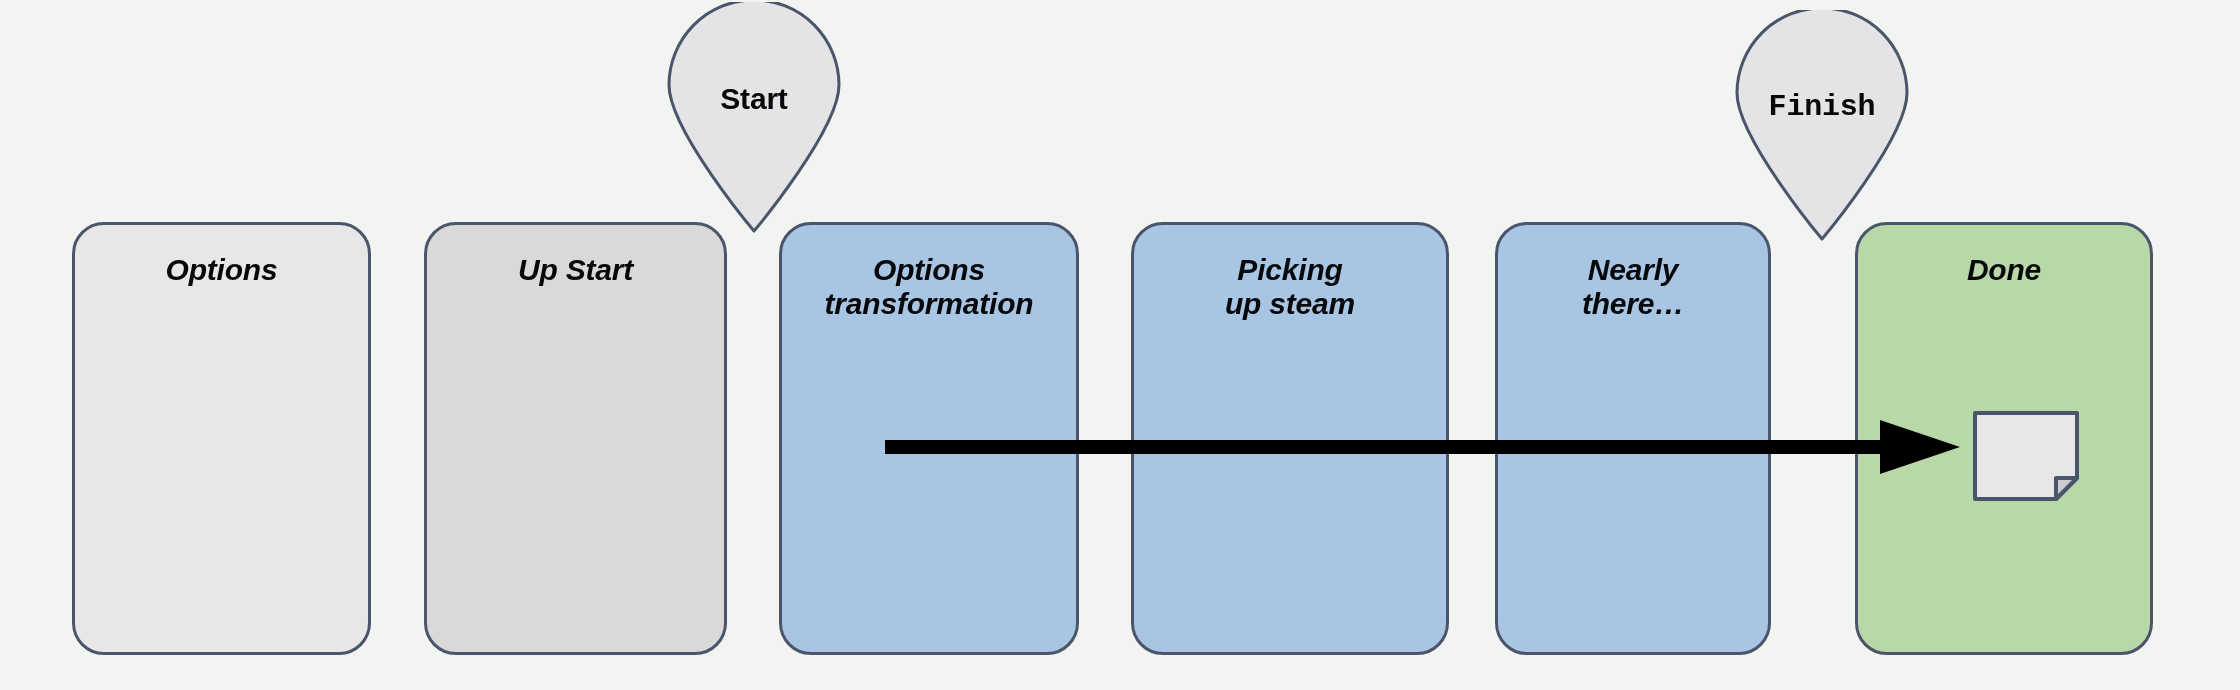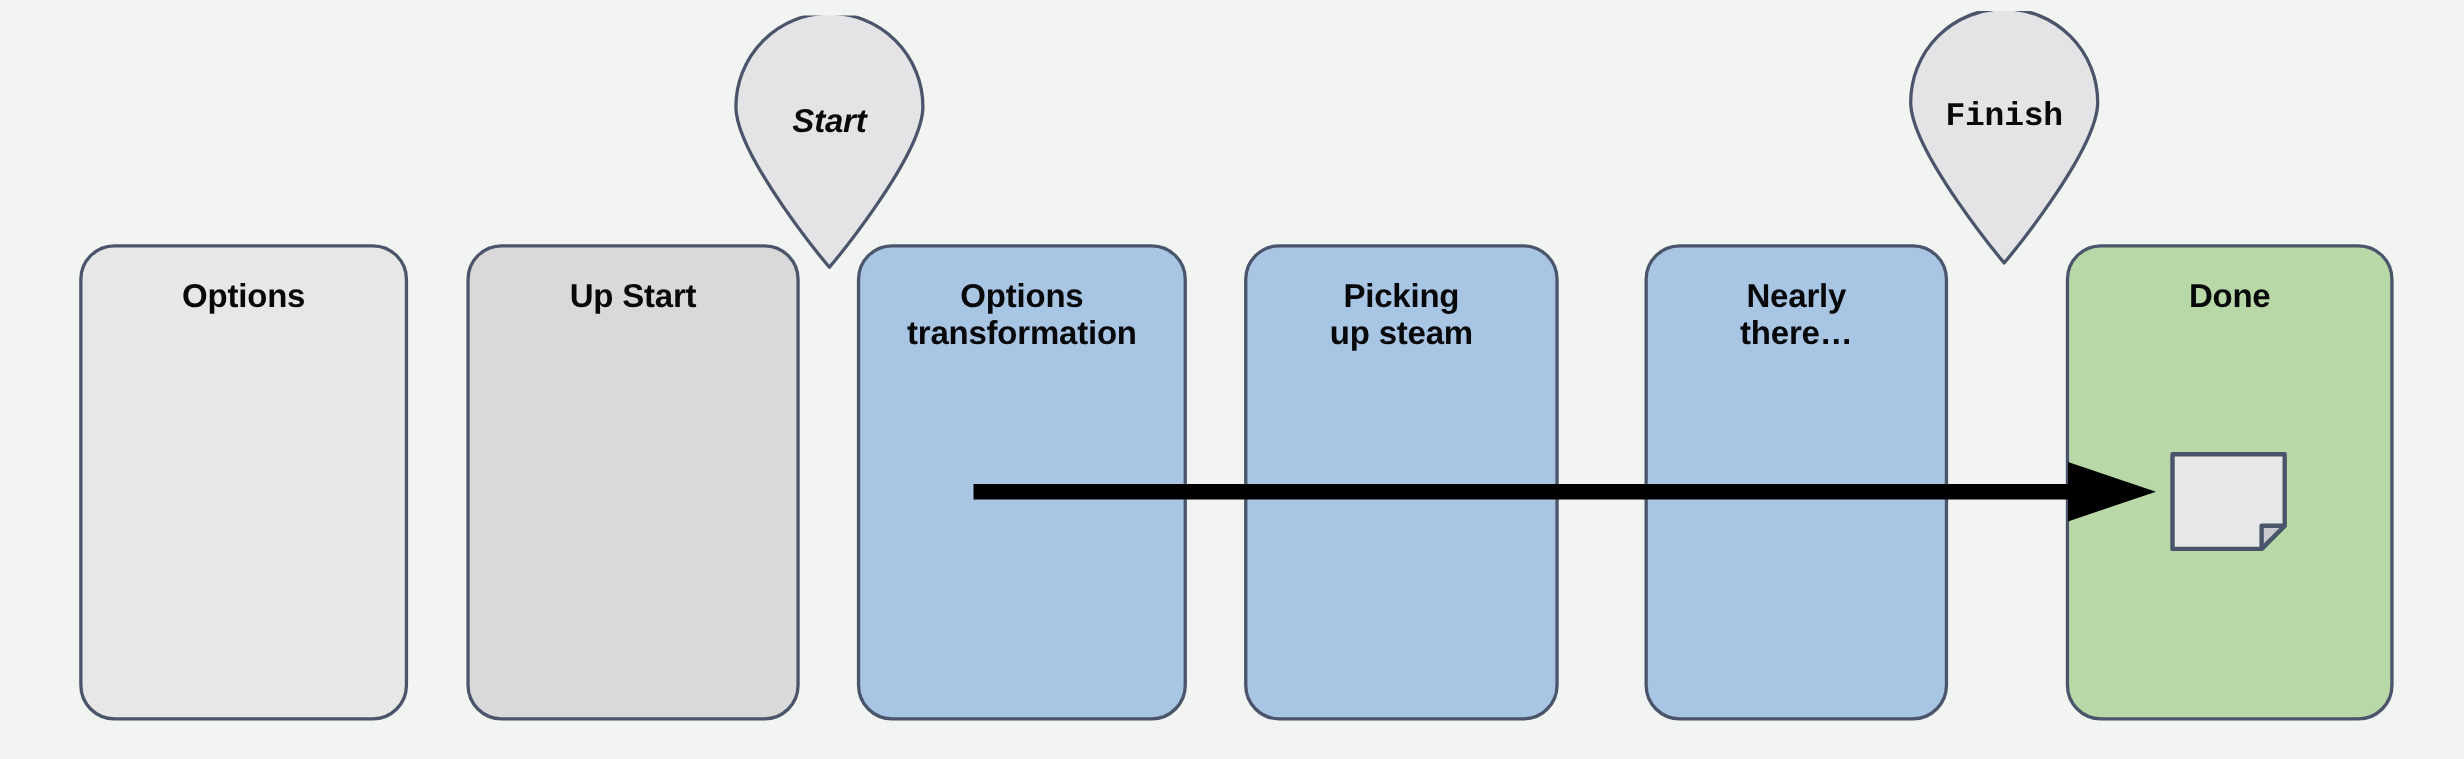"Start" div.pin { font-style: italic -> none; top: 14px -> 2px }
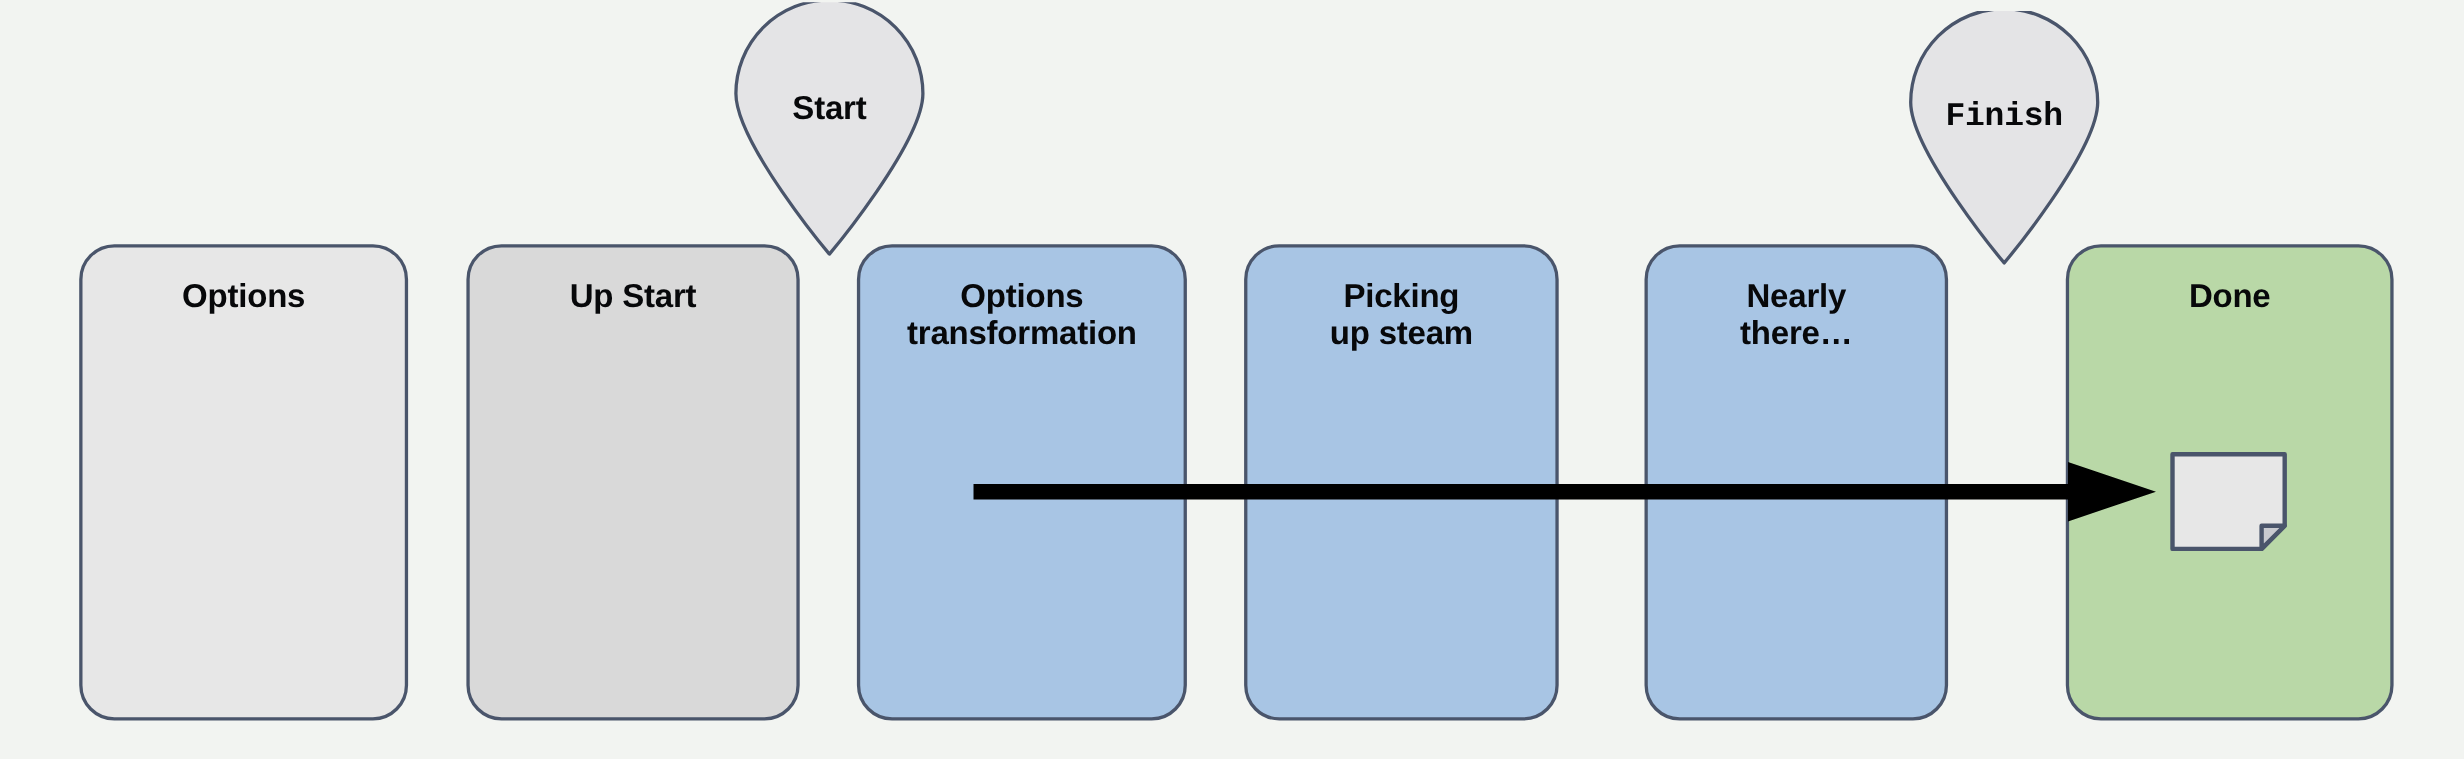"Options" .card-label { font-style: none -> italic }
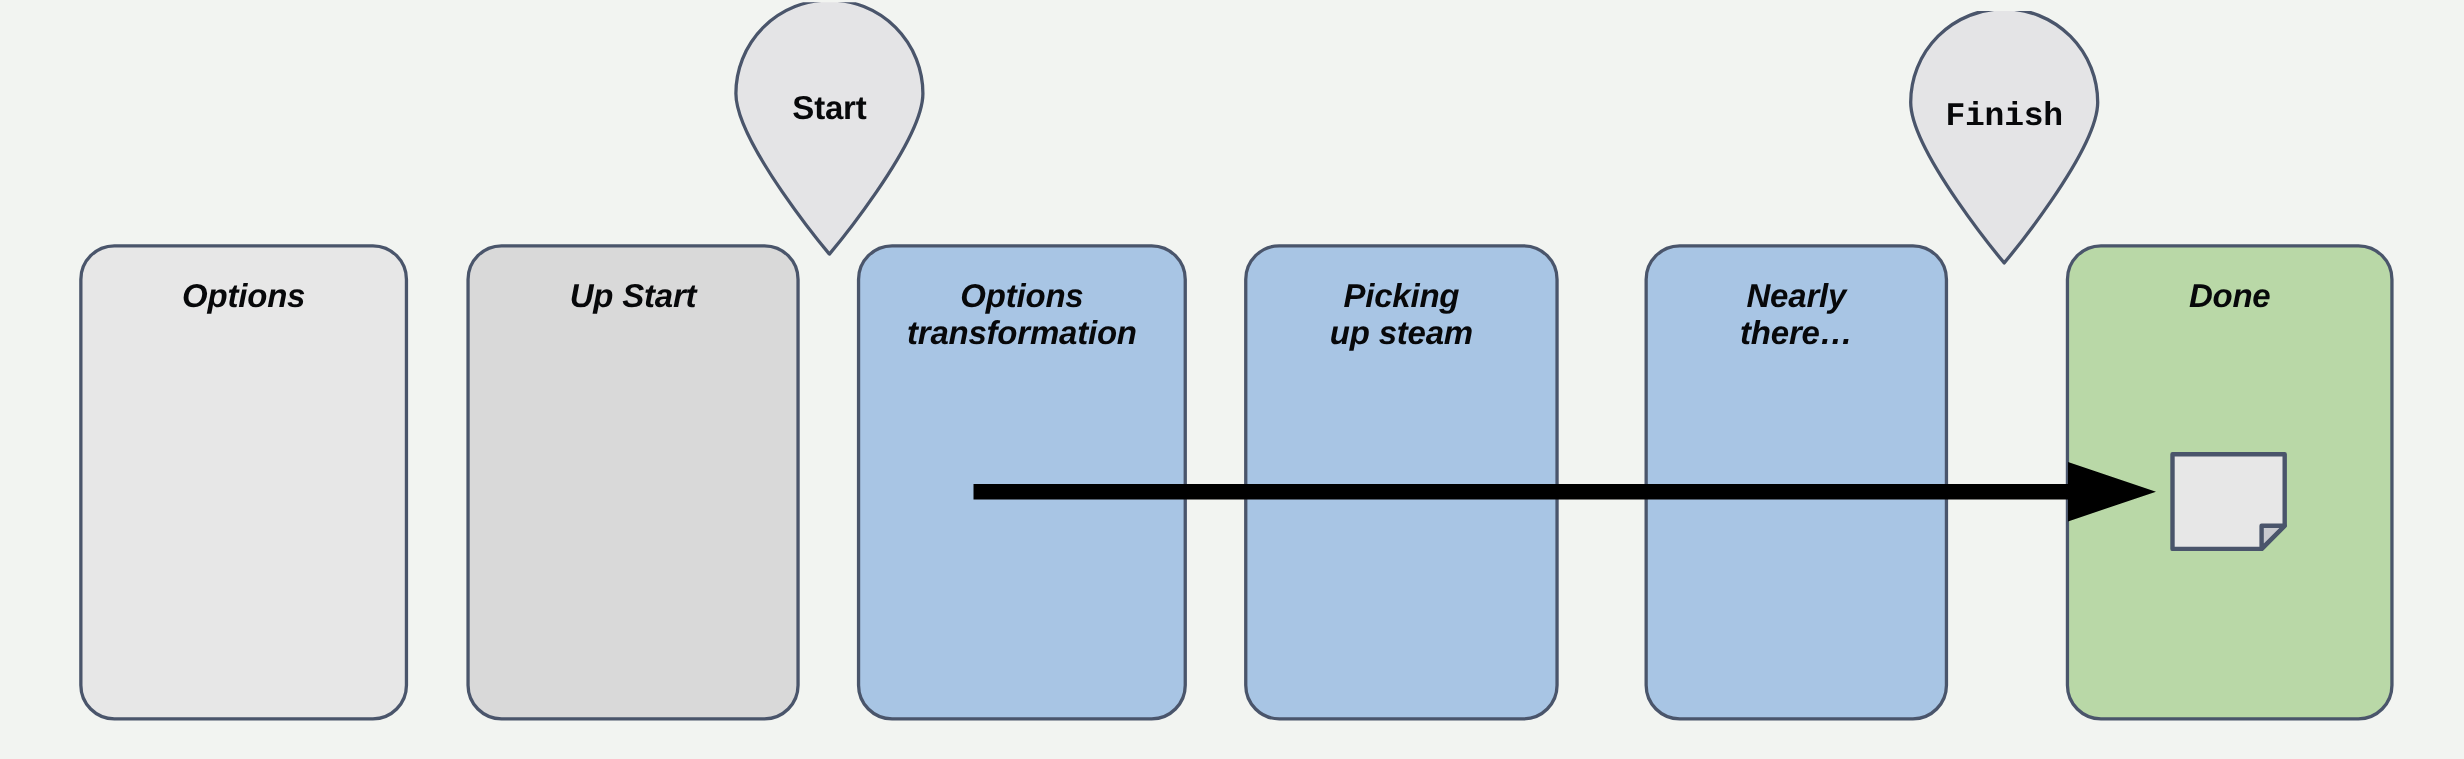"Picking" div.card { width: 286px -> 318px }
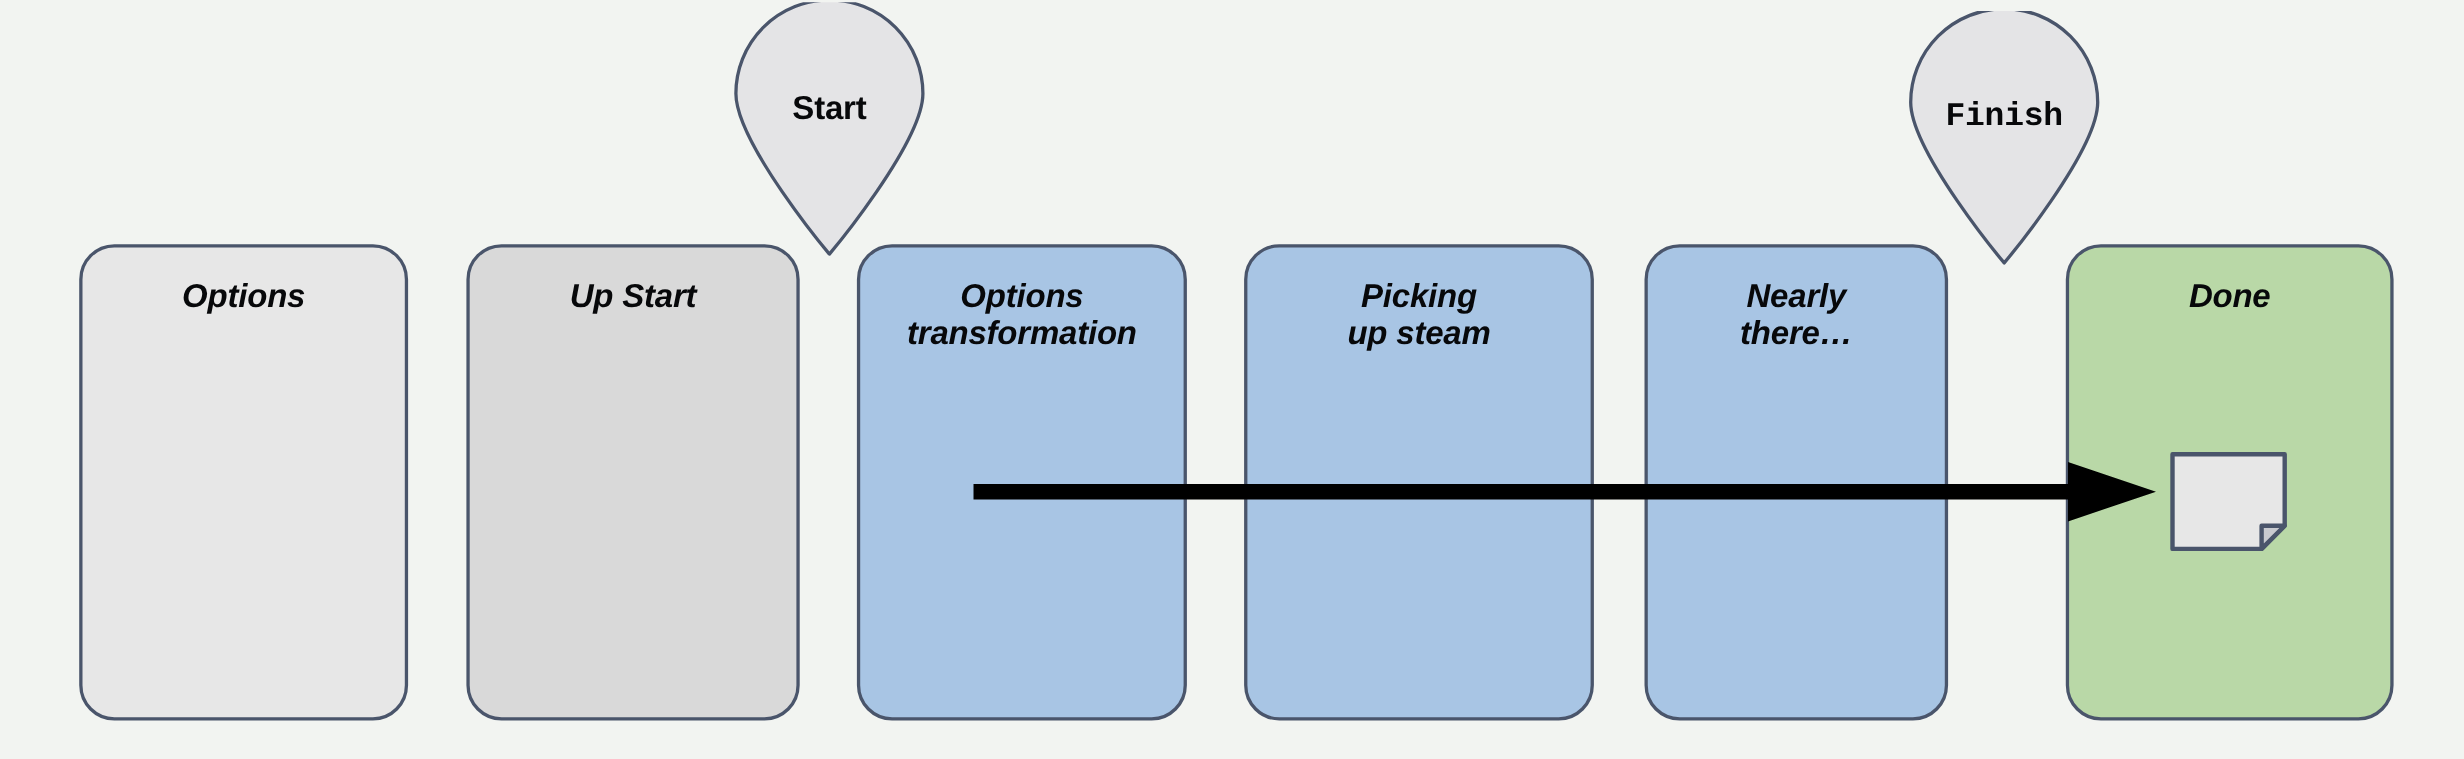"Done" div.card { margin-left: 23px -> none }
